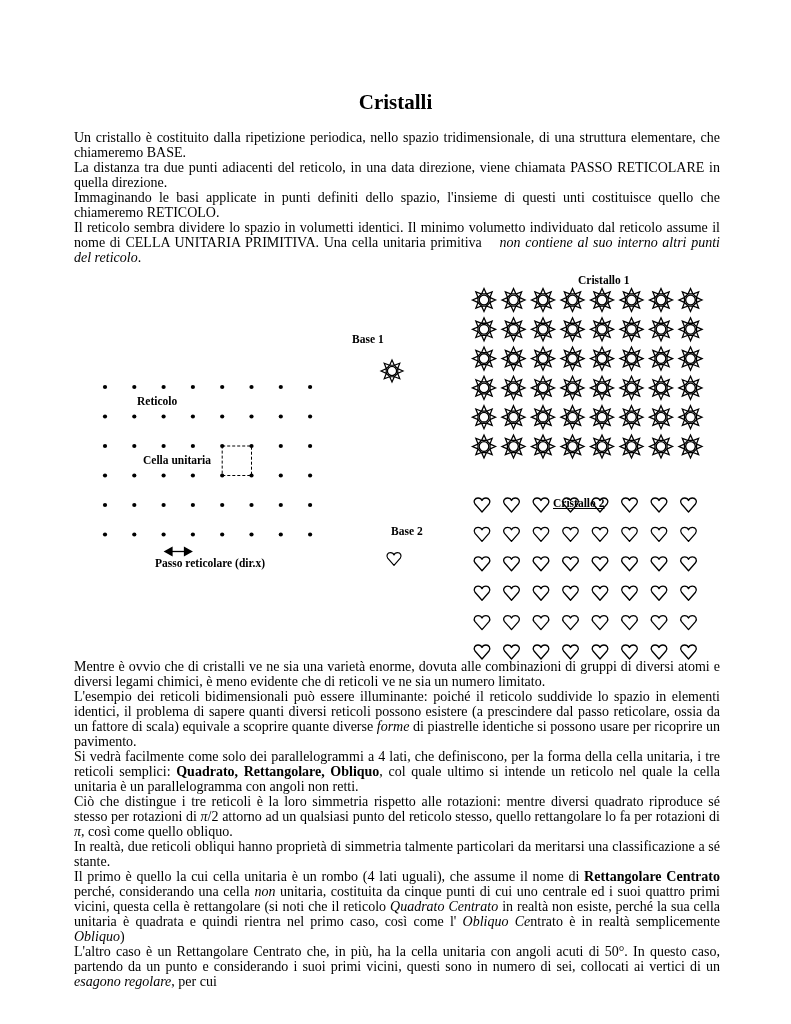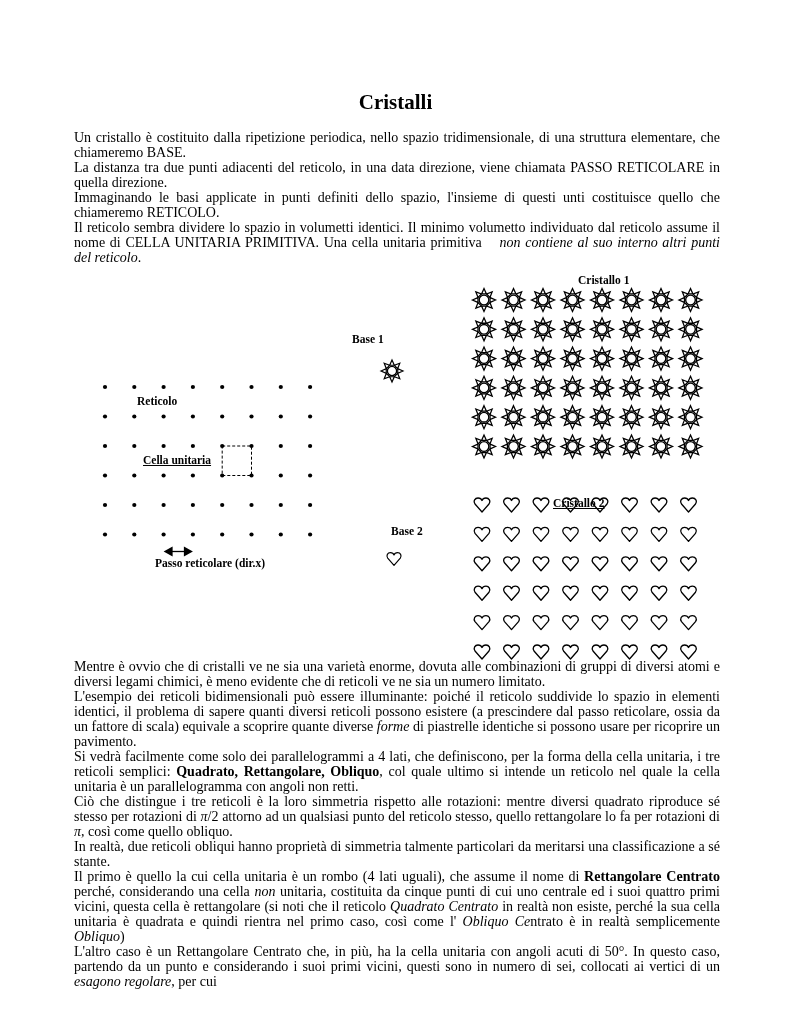"Cella unitaria" div.lbl { text-decoration: underline -> none }
